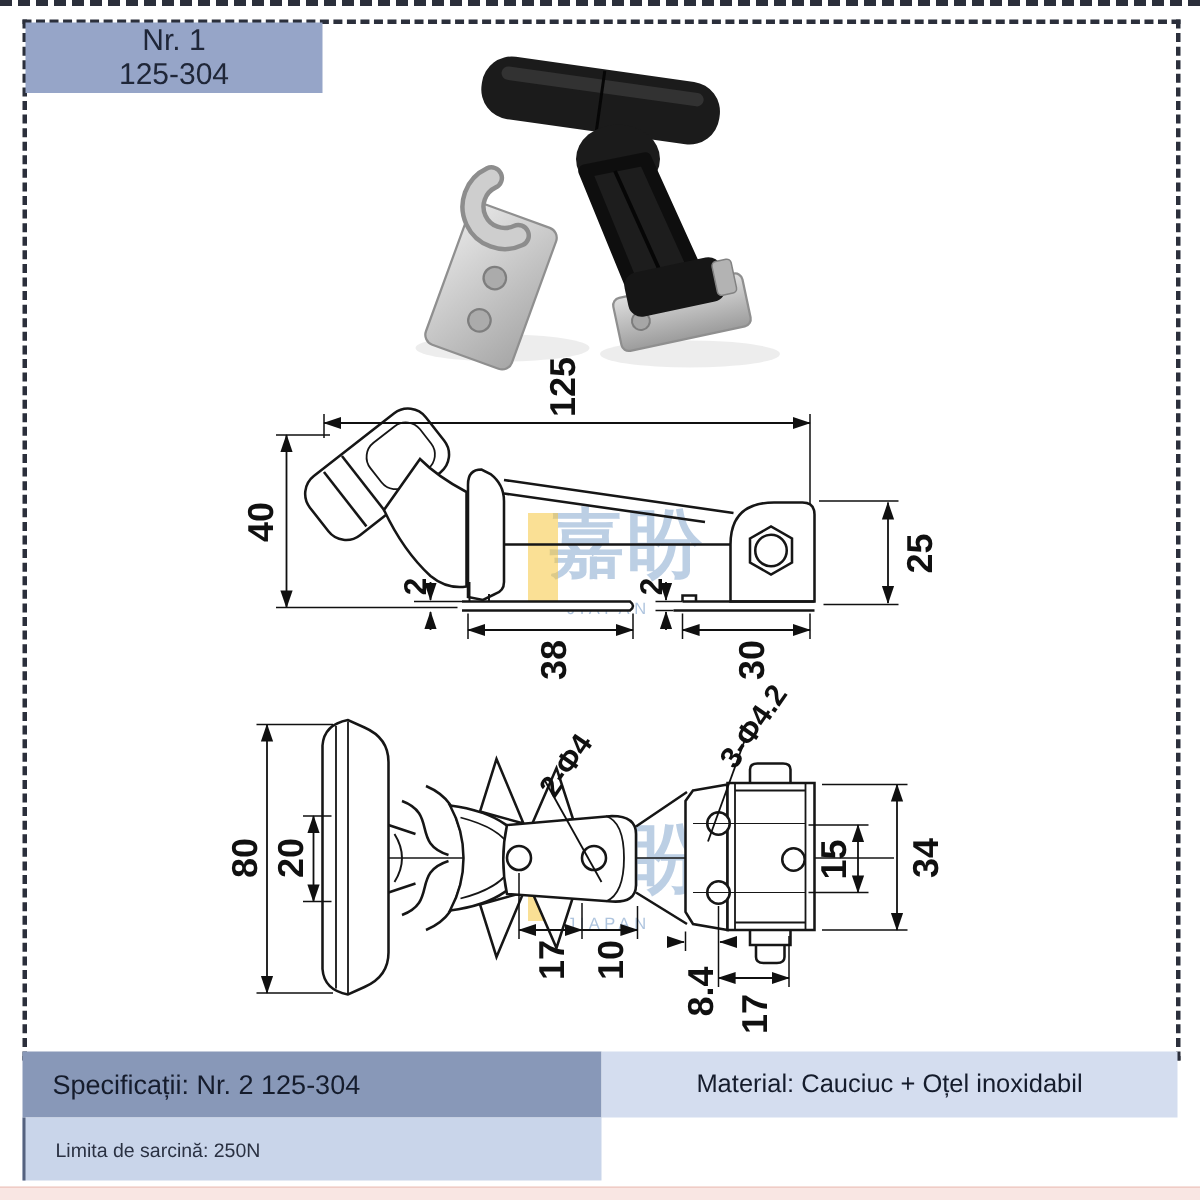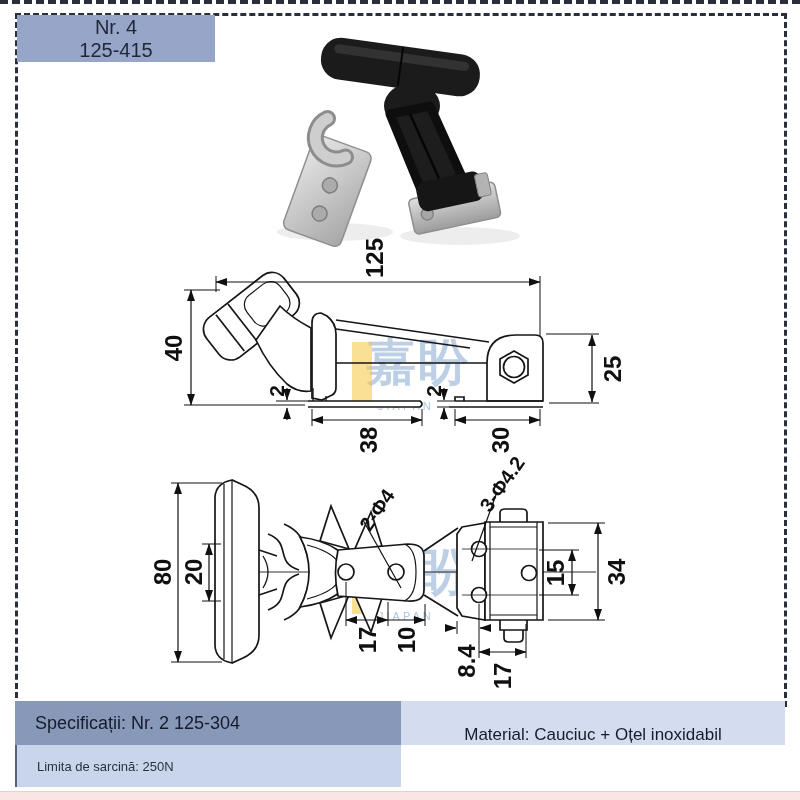"Nr. 4" div { text: 4 -> 1 }
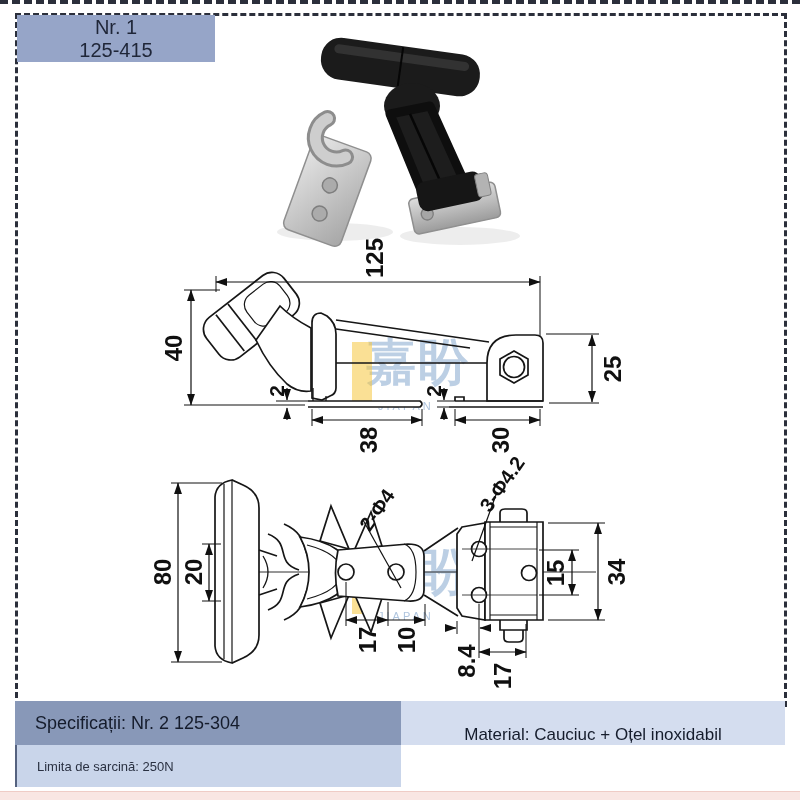"125-415" div { text: 125-415 -> 125-304 }
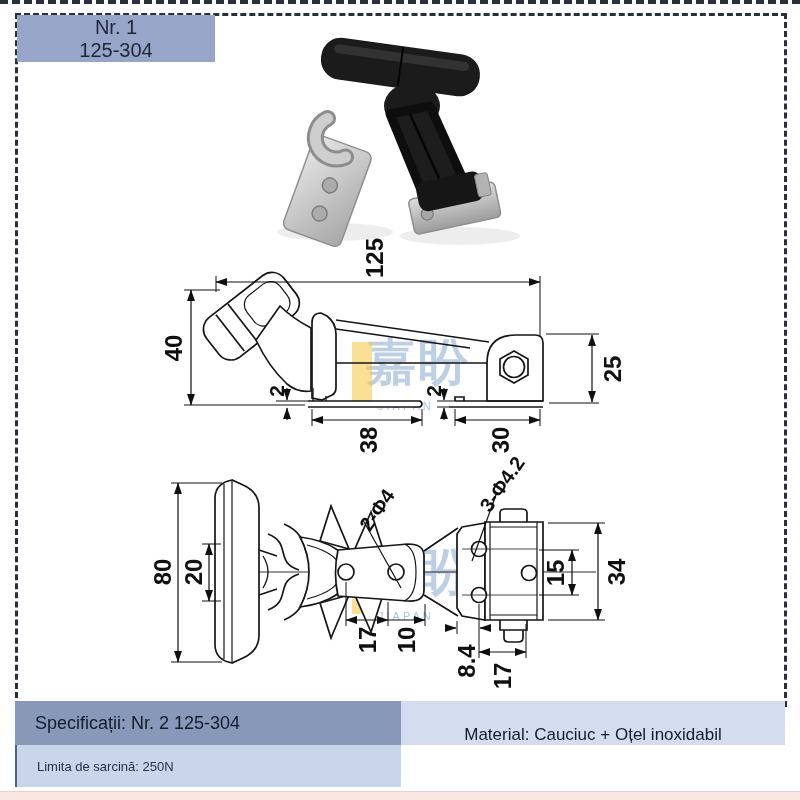"Material: Cauciuc + Oțel inoxidabil" .c-material { align-items: flex-end -> none }
